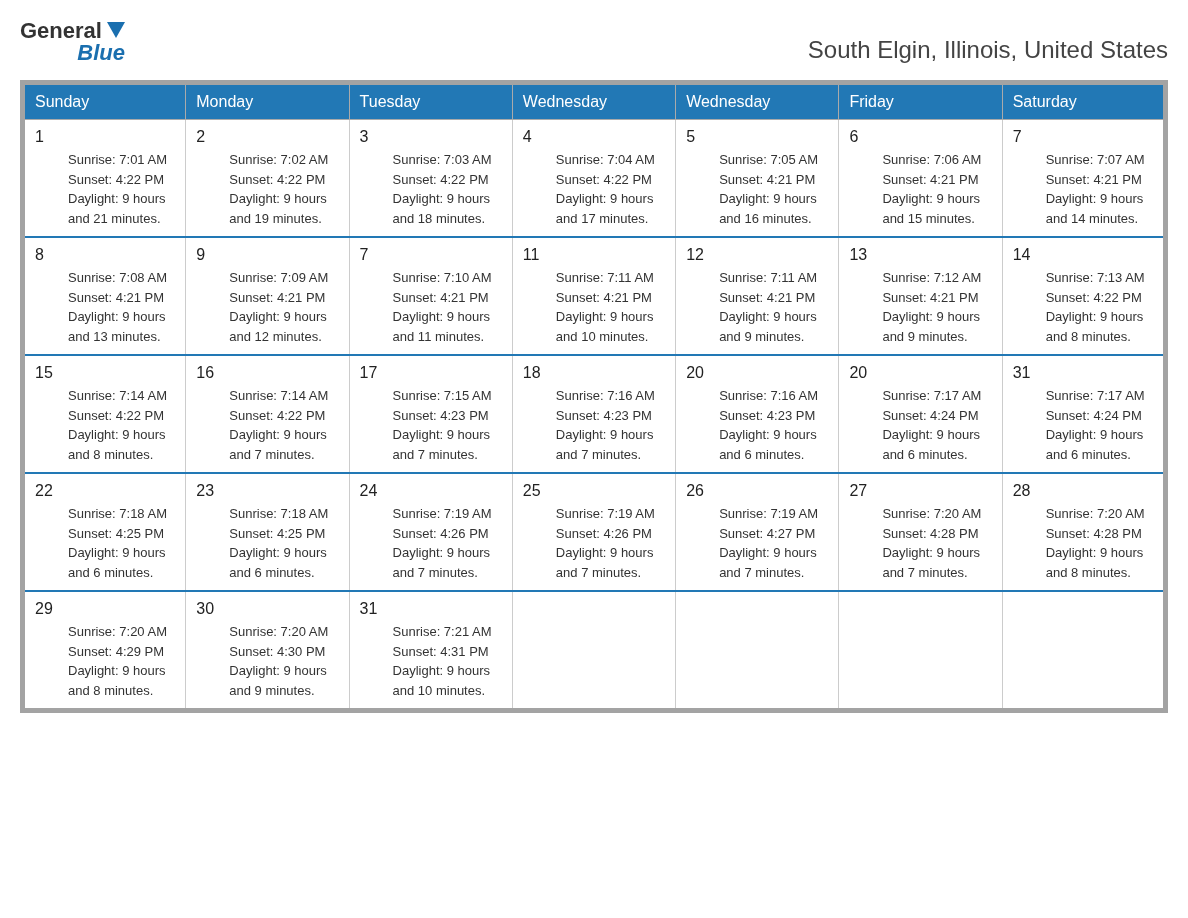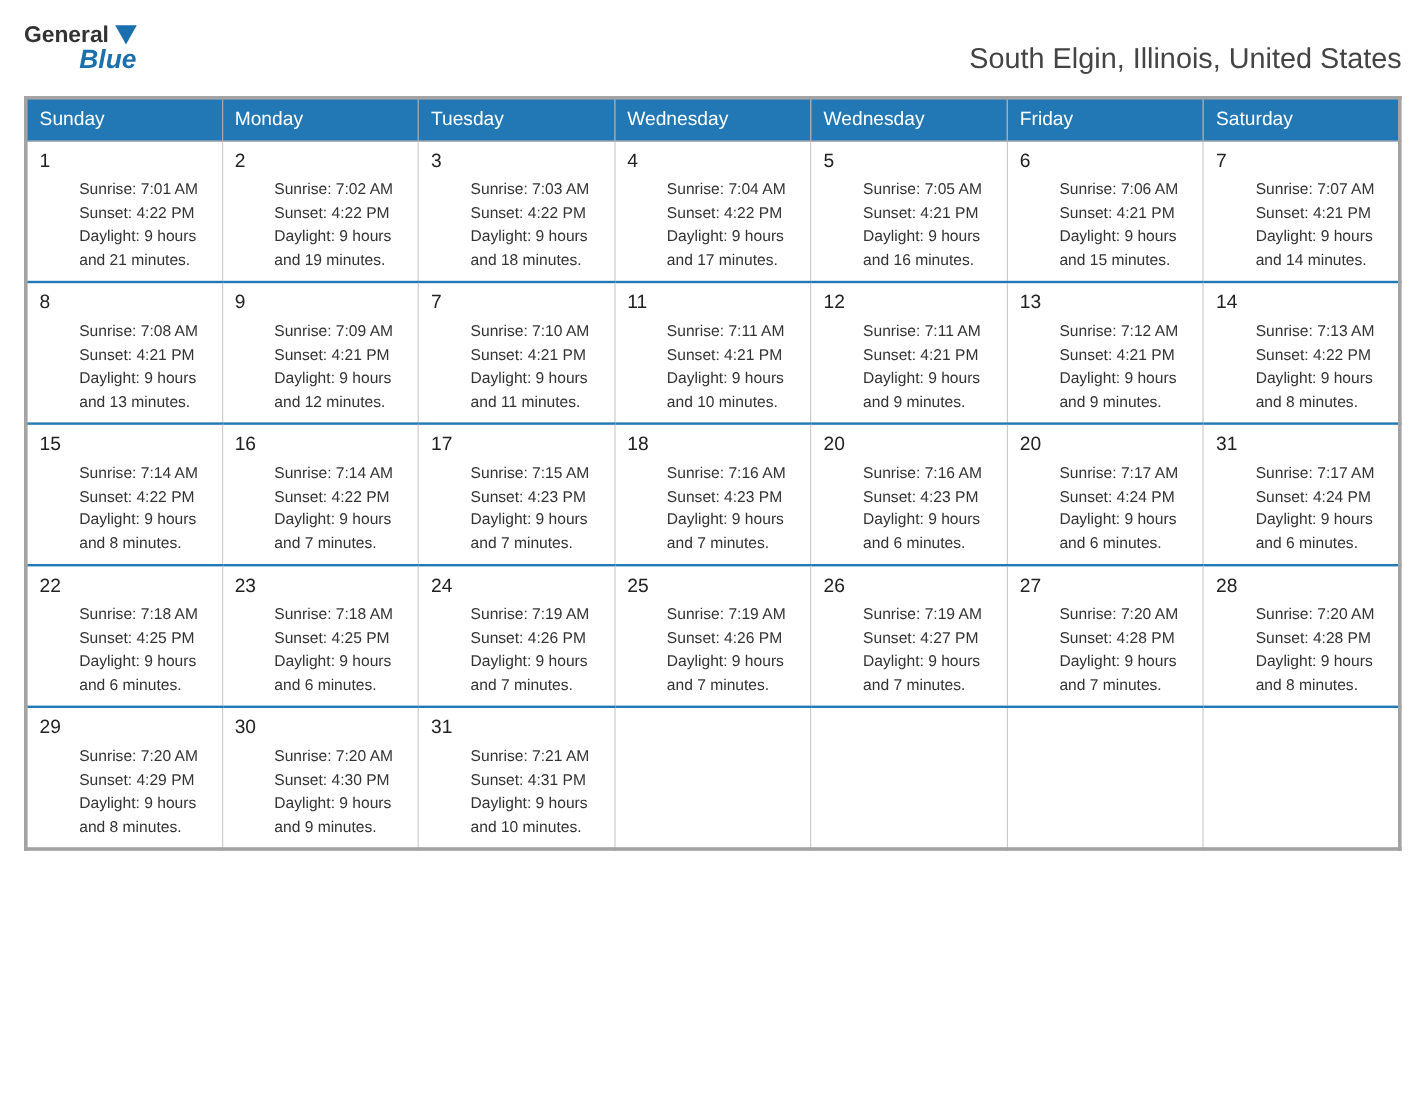"General" .logo-text-general { font-size: 19px -> 22px }
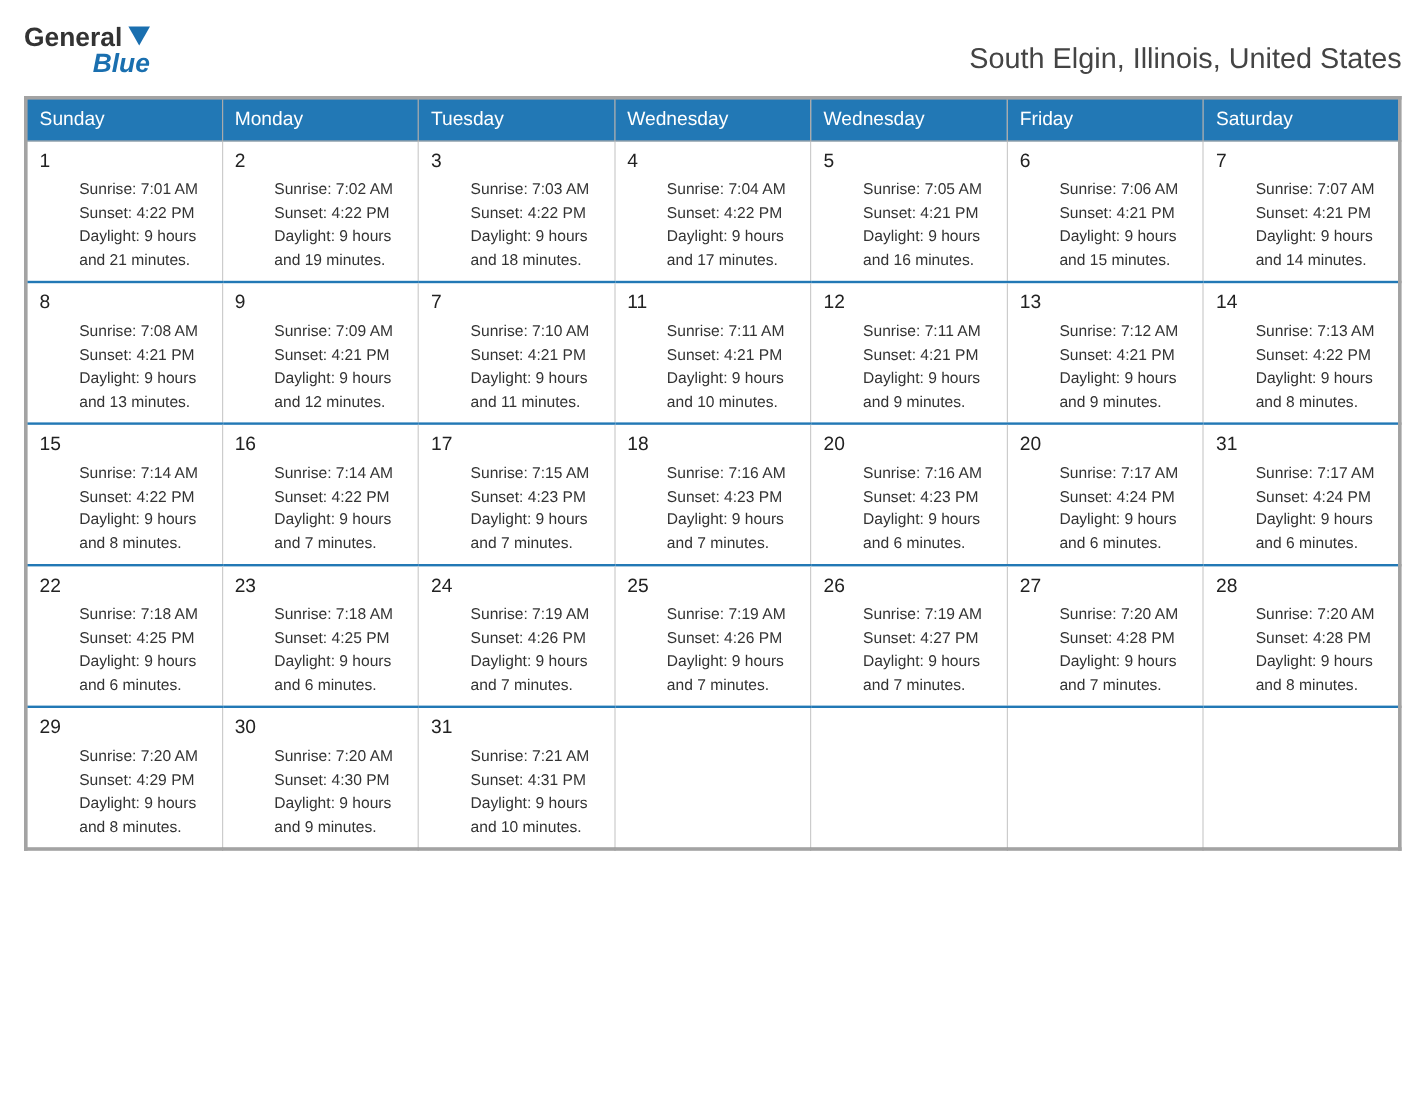"Sunday" .calendar { border: 3px solid #a3a3a3 -> 5px solid #a3a3a3 }
